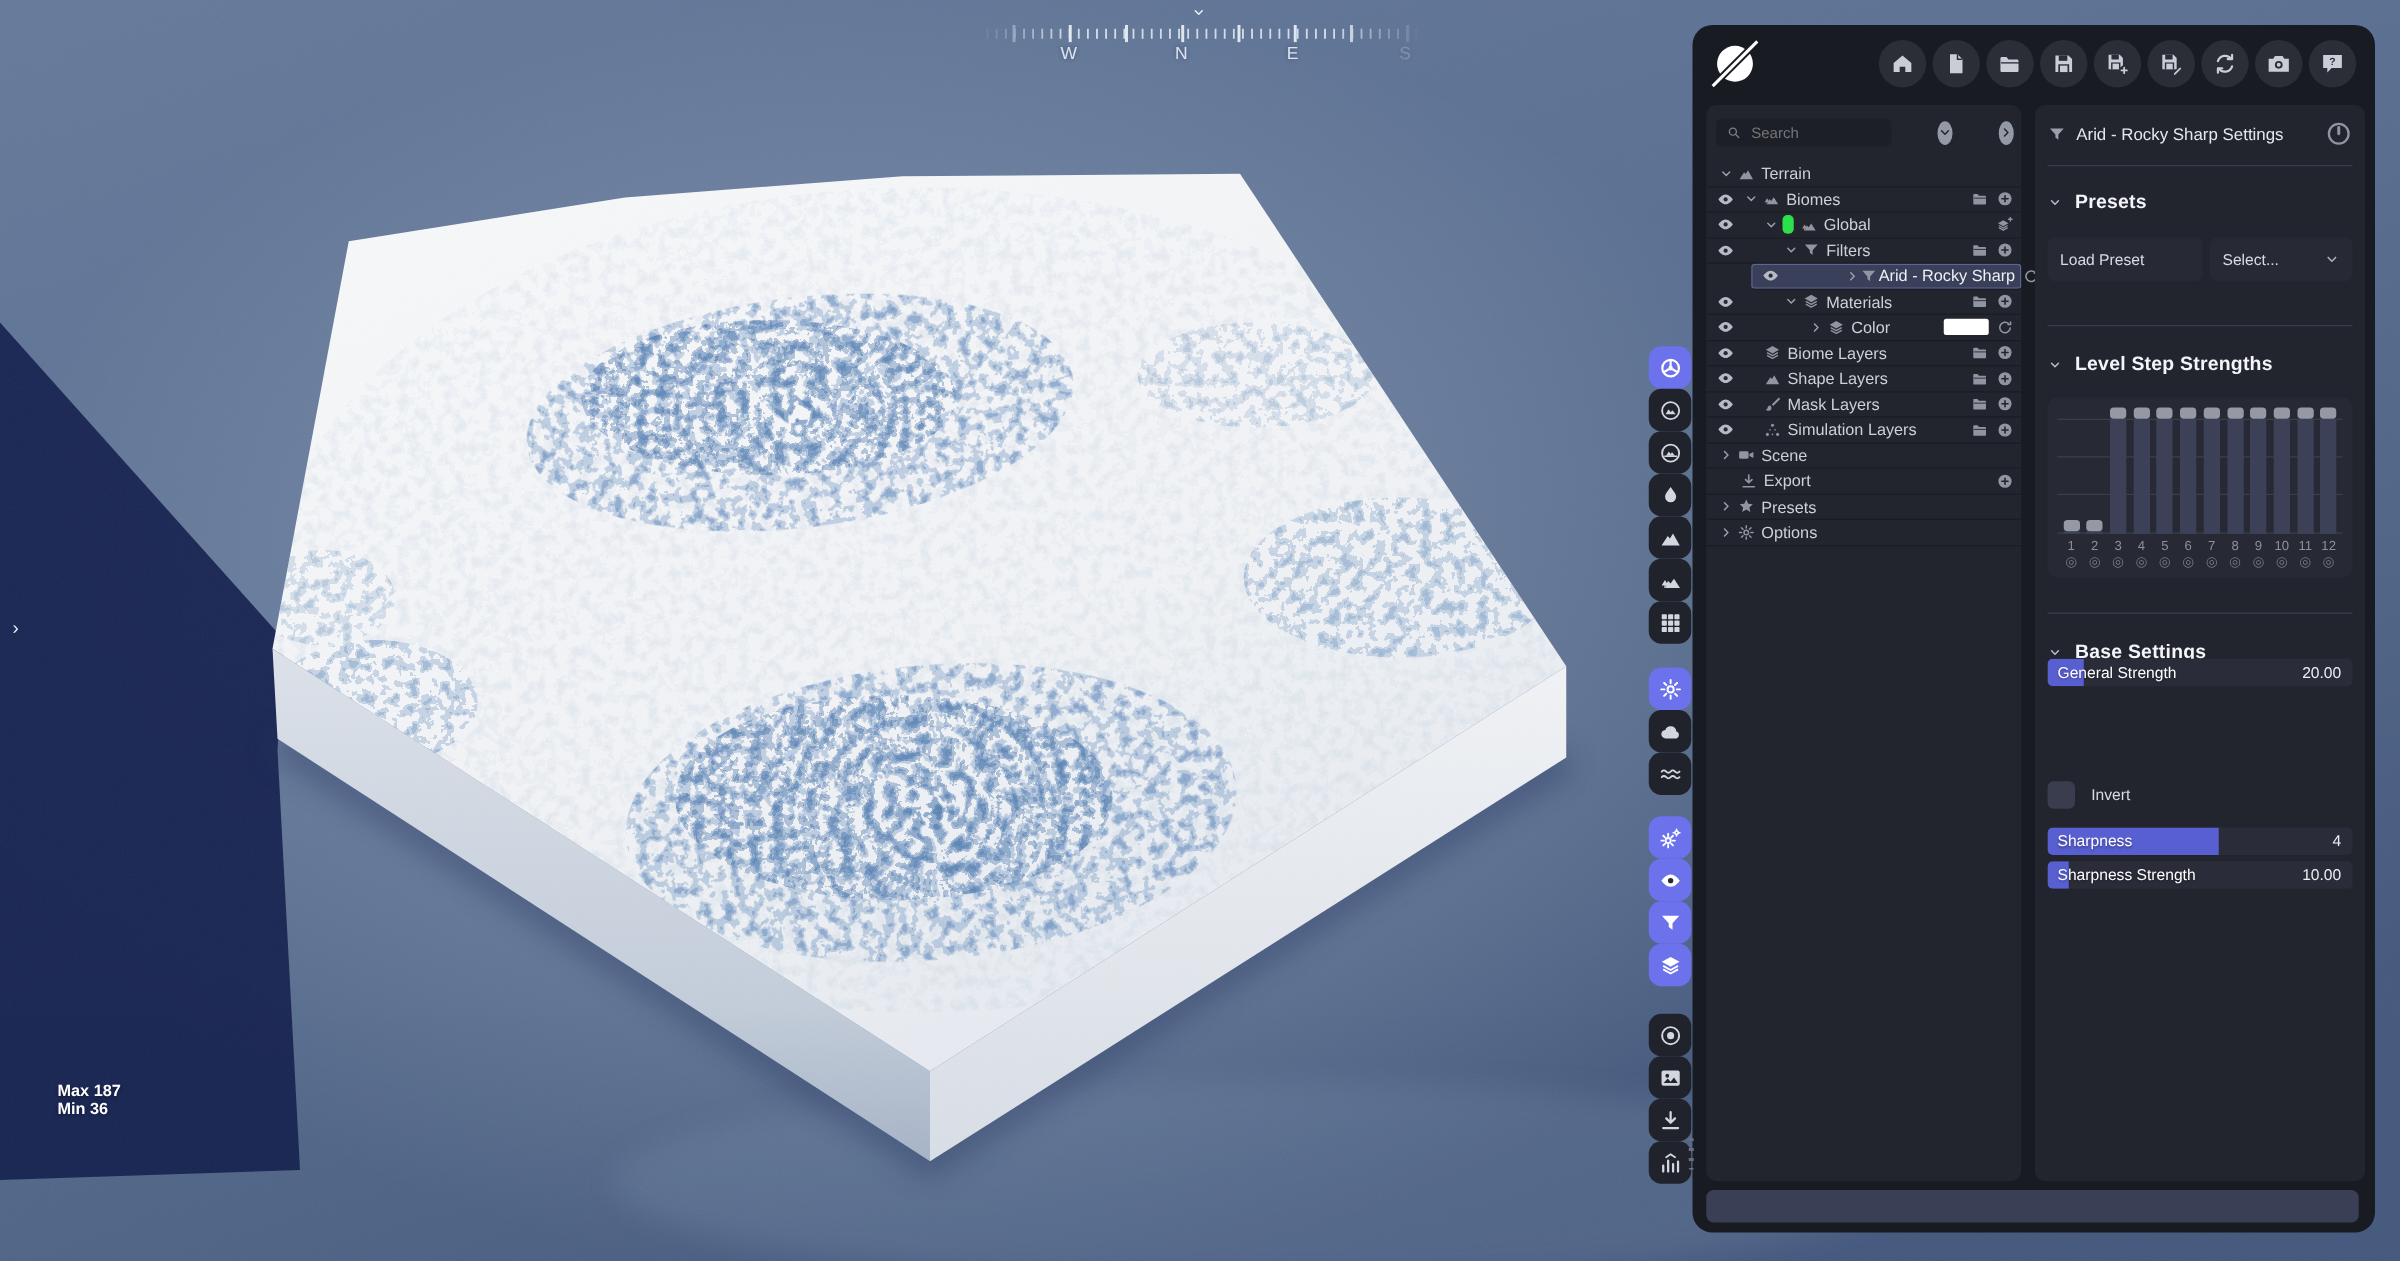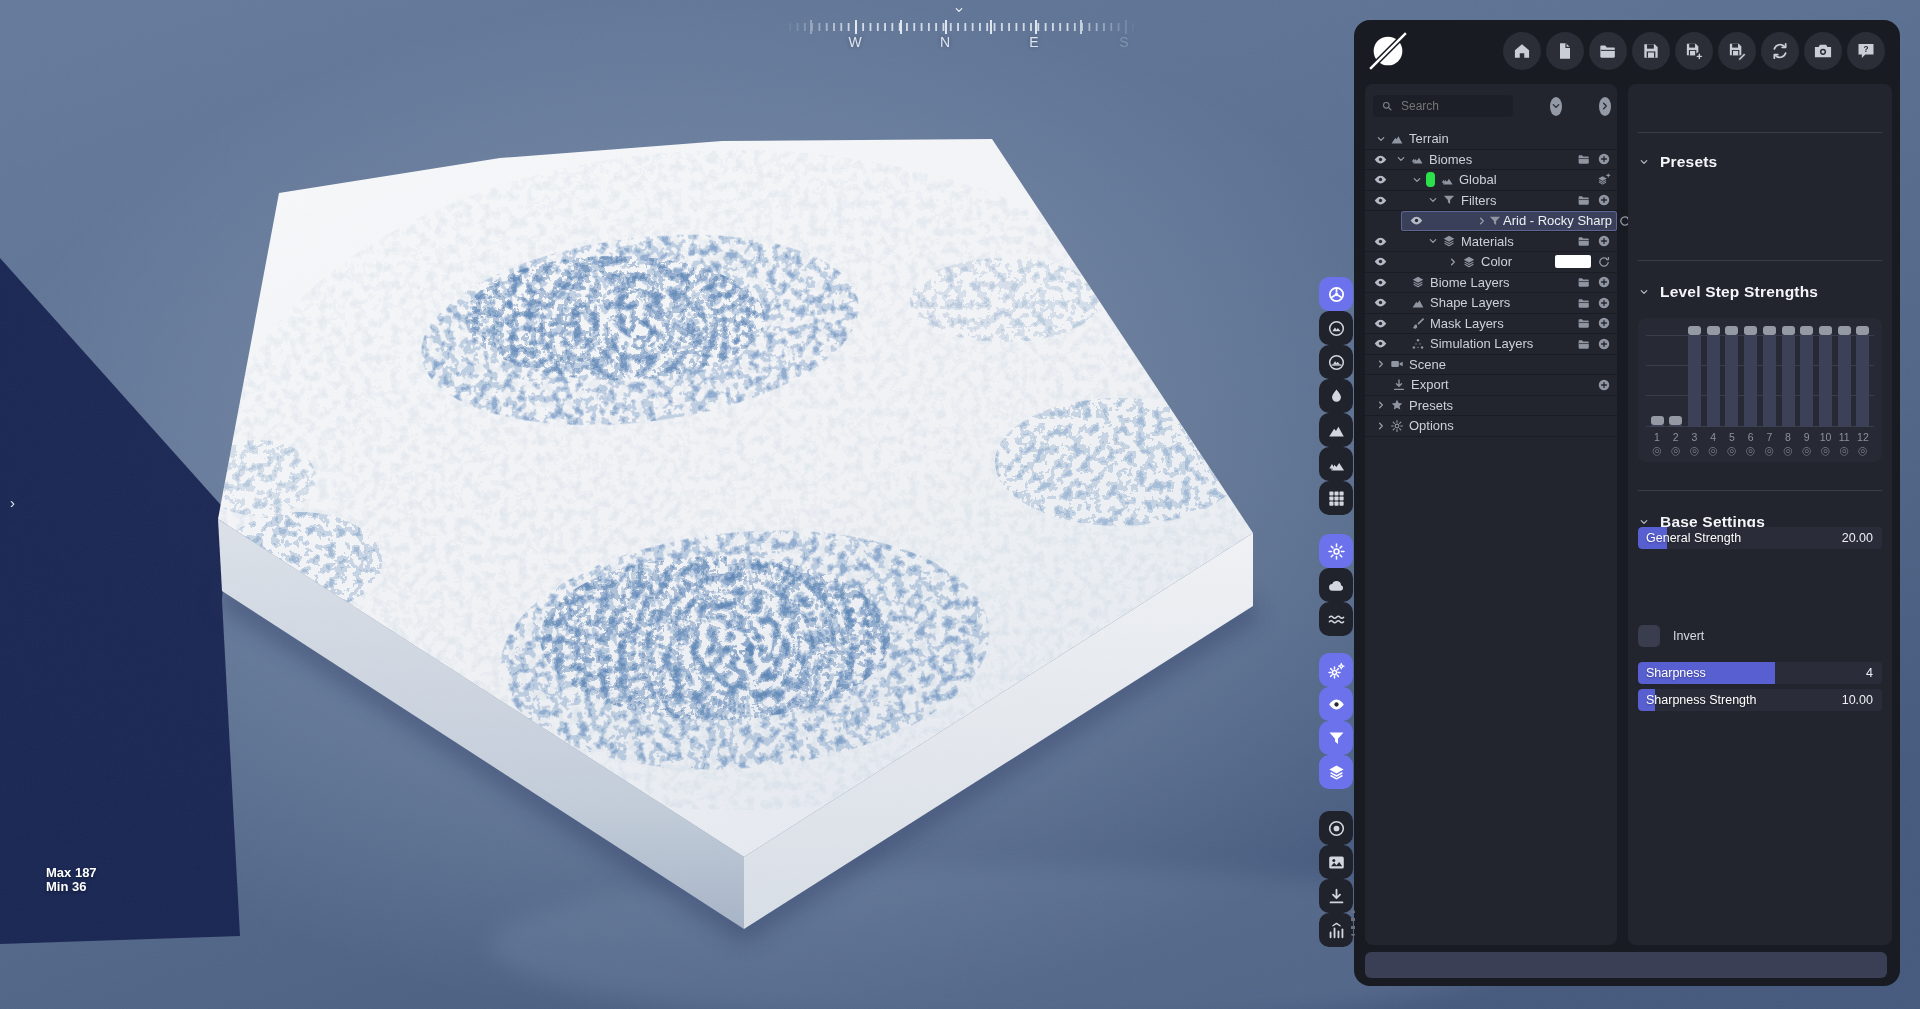"Arid - Rocky Sharp Settings" div { html: none -> <div> <svg> <use></use> </svg> <span>Arid - Rocky Sharp Settings</span> <svg> <use></use> </svg> </div> }
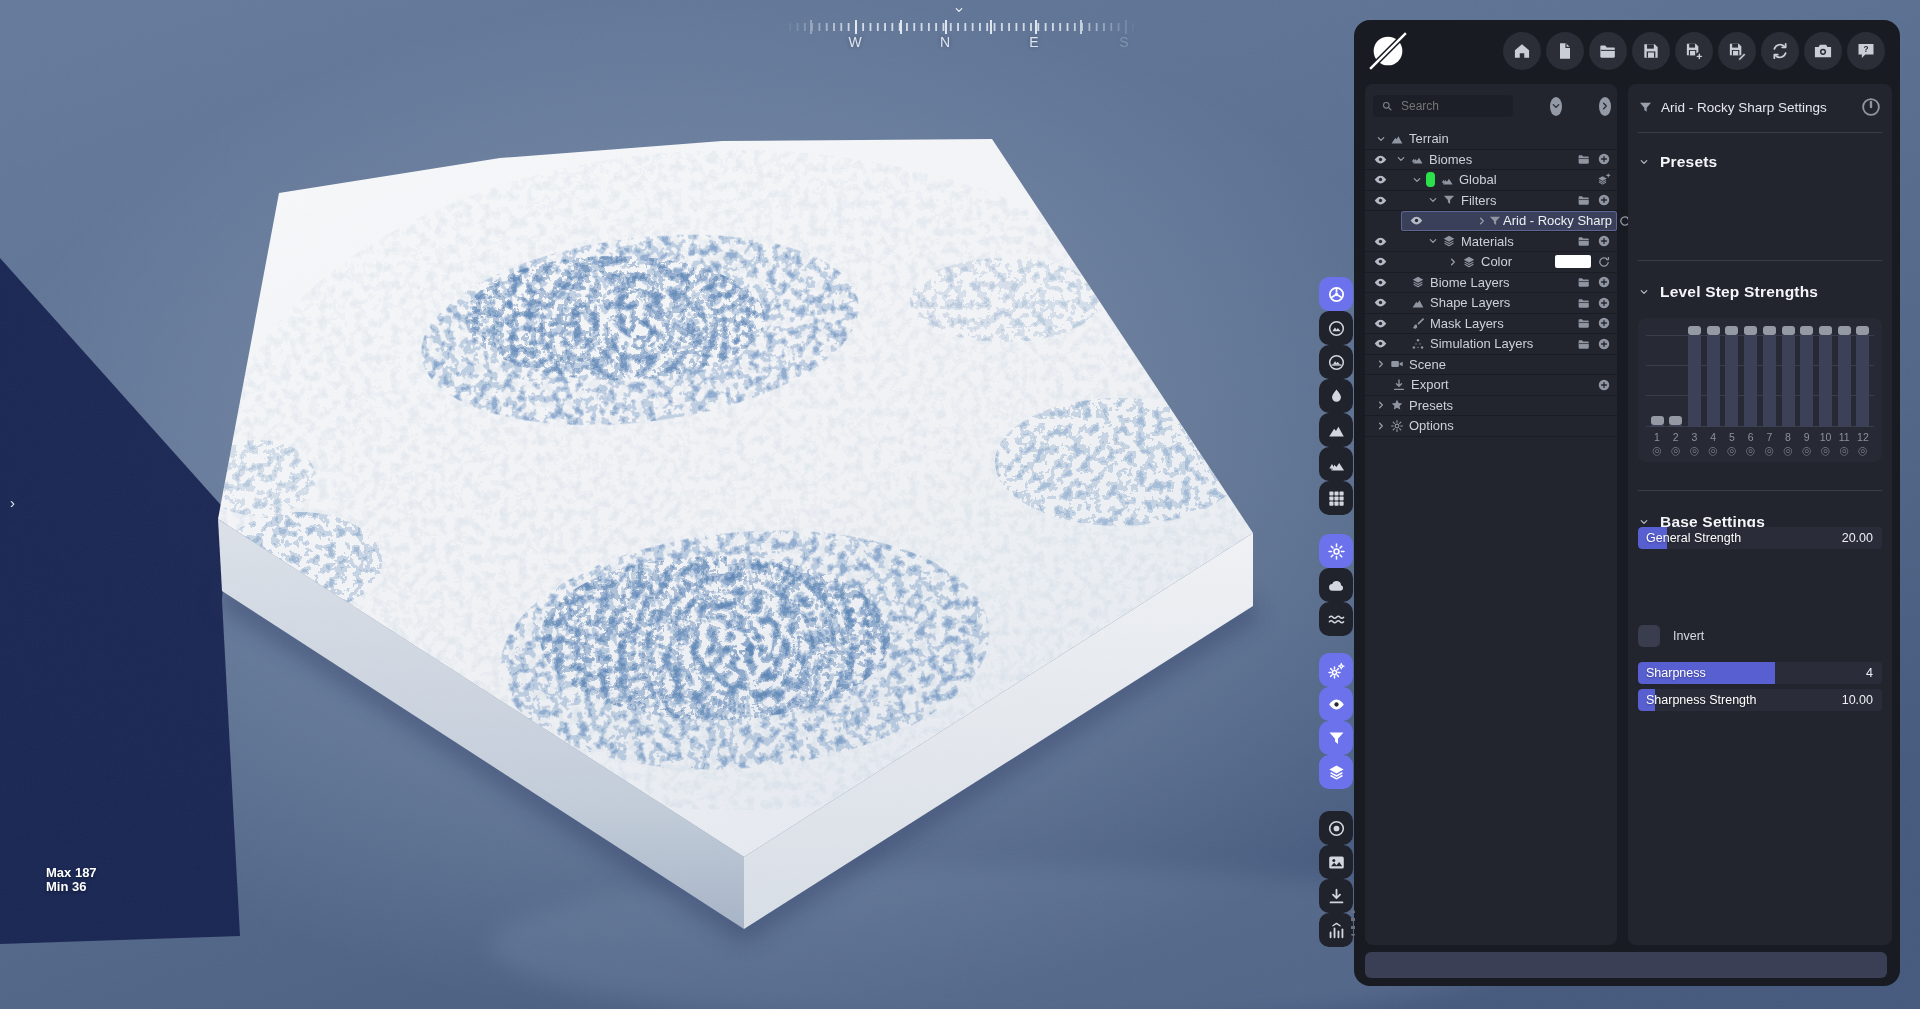"Load Preset" div.rowbox { html: none -> <div> <div>Load Preset</div> <div> <span>Select...</span> <svg> <use></use> </svg> </div> </div> }
